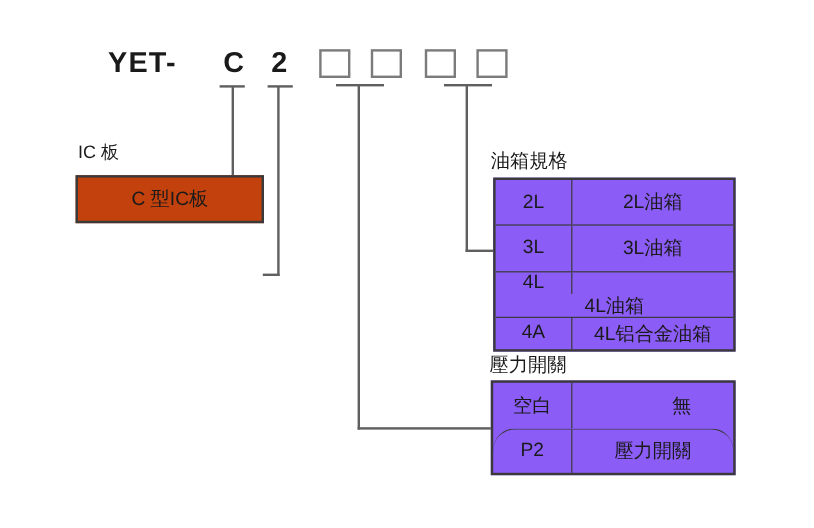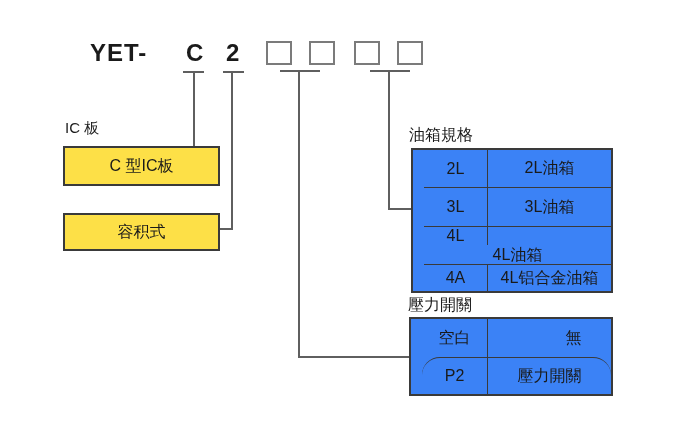"C 型IC板" .box { background: #fde047 -> #c2410c }
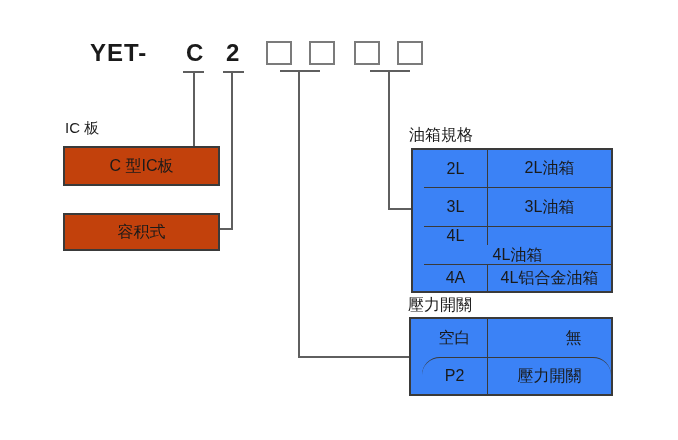"2L" .tbl { background: #3b82f6 -> #8b5cf6; padding-left: 11px -> none }
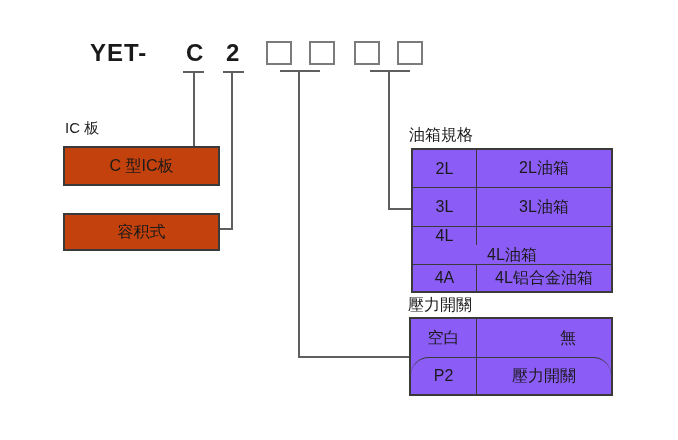"容积式" div.box { html: <div> <span>容积式</span> </div> -> none }
